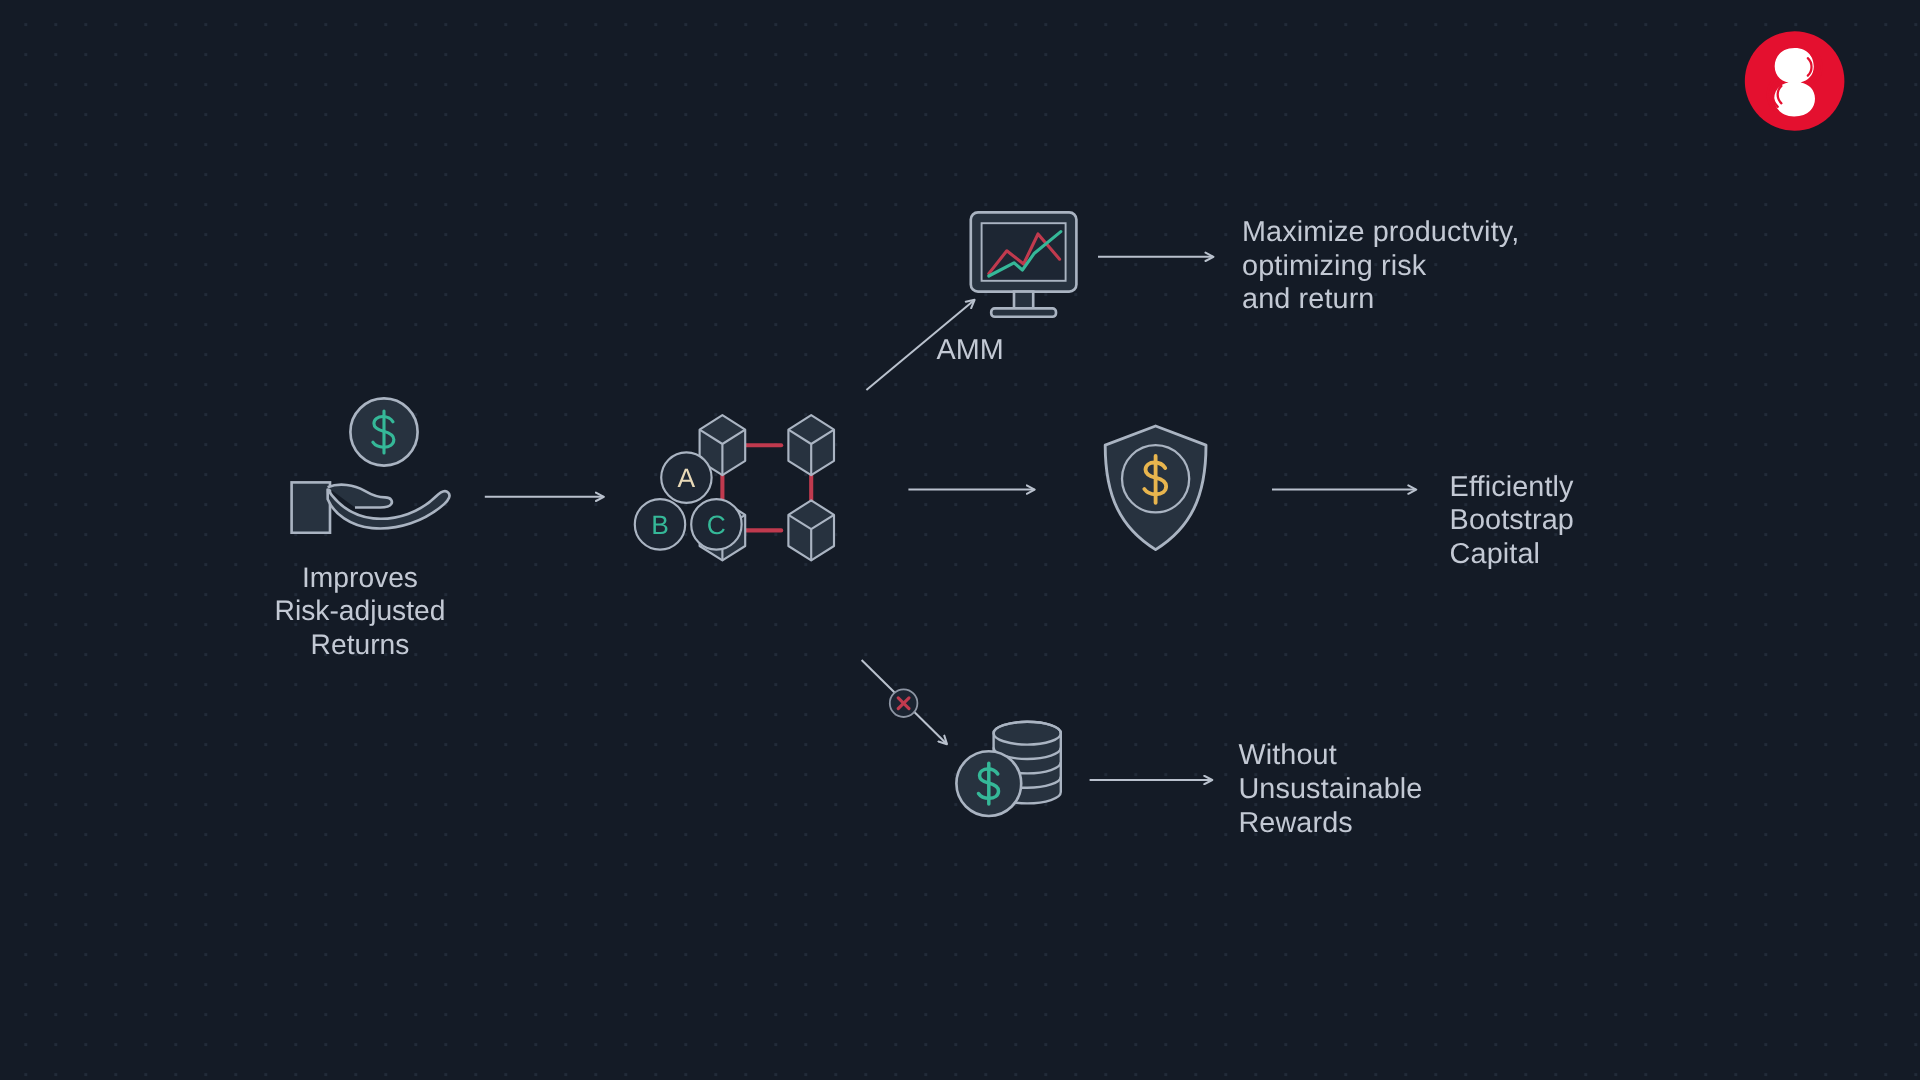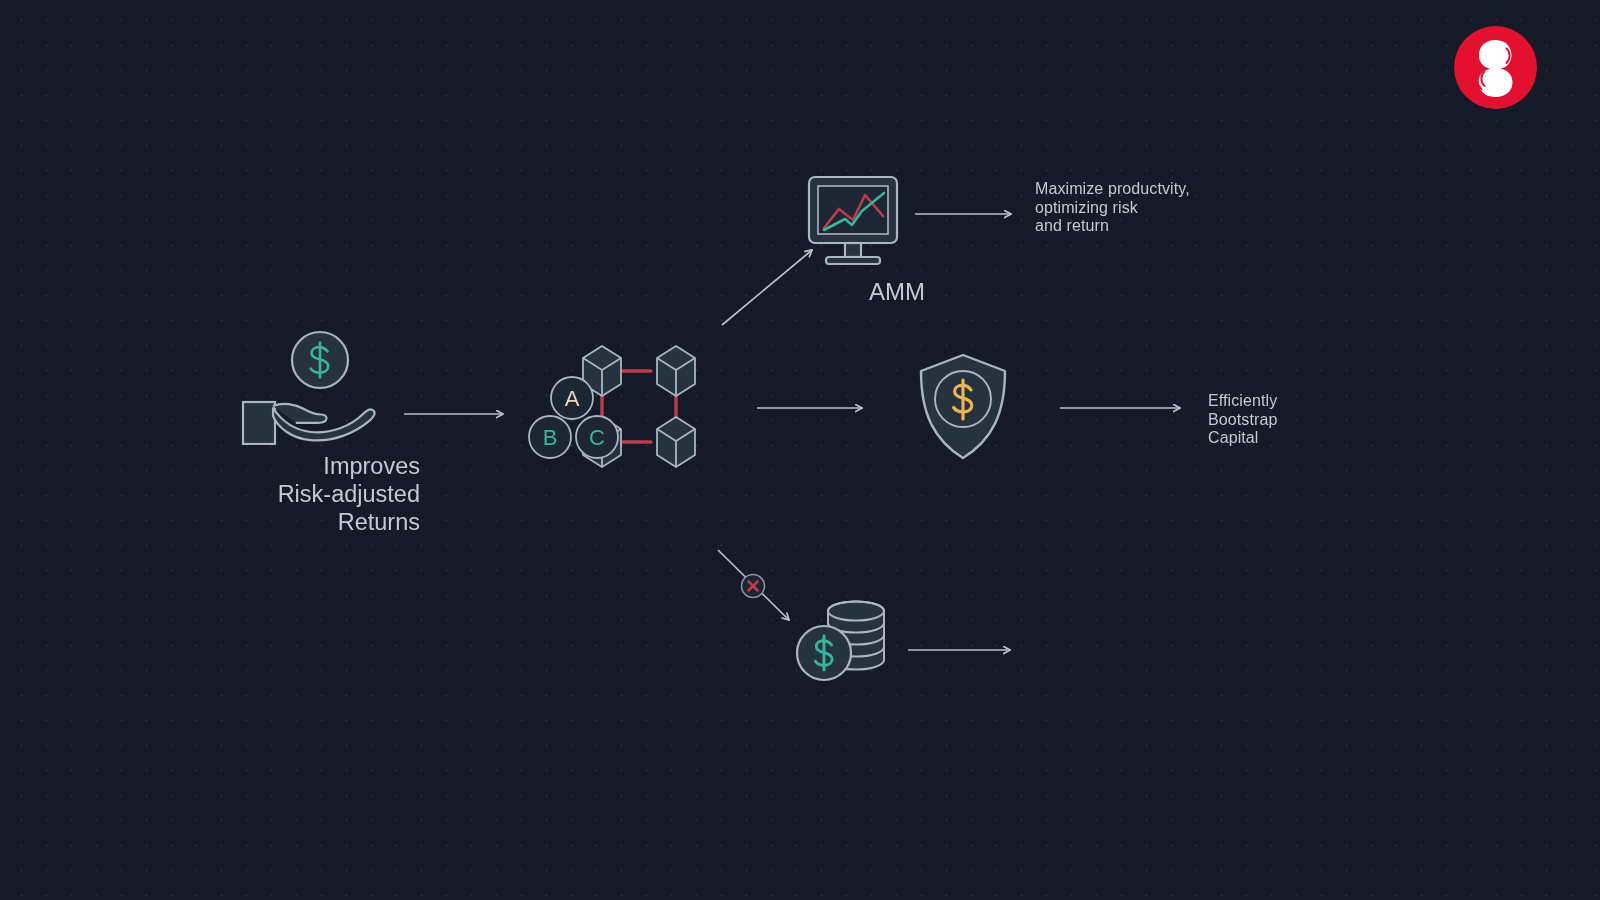"Maximize productvity," .label { font-size: 16px -> 24px }
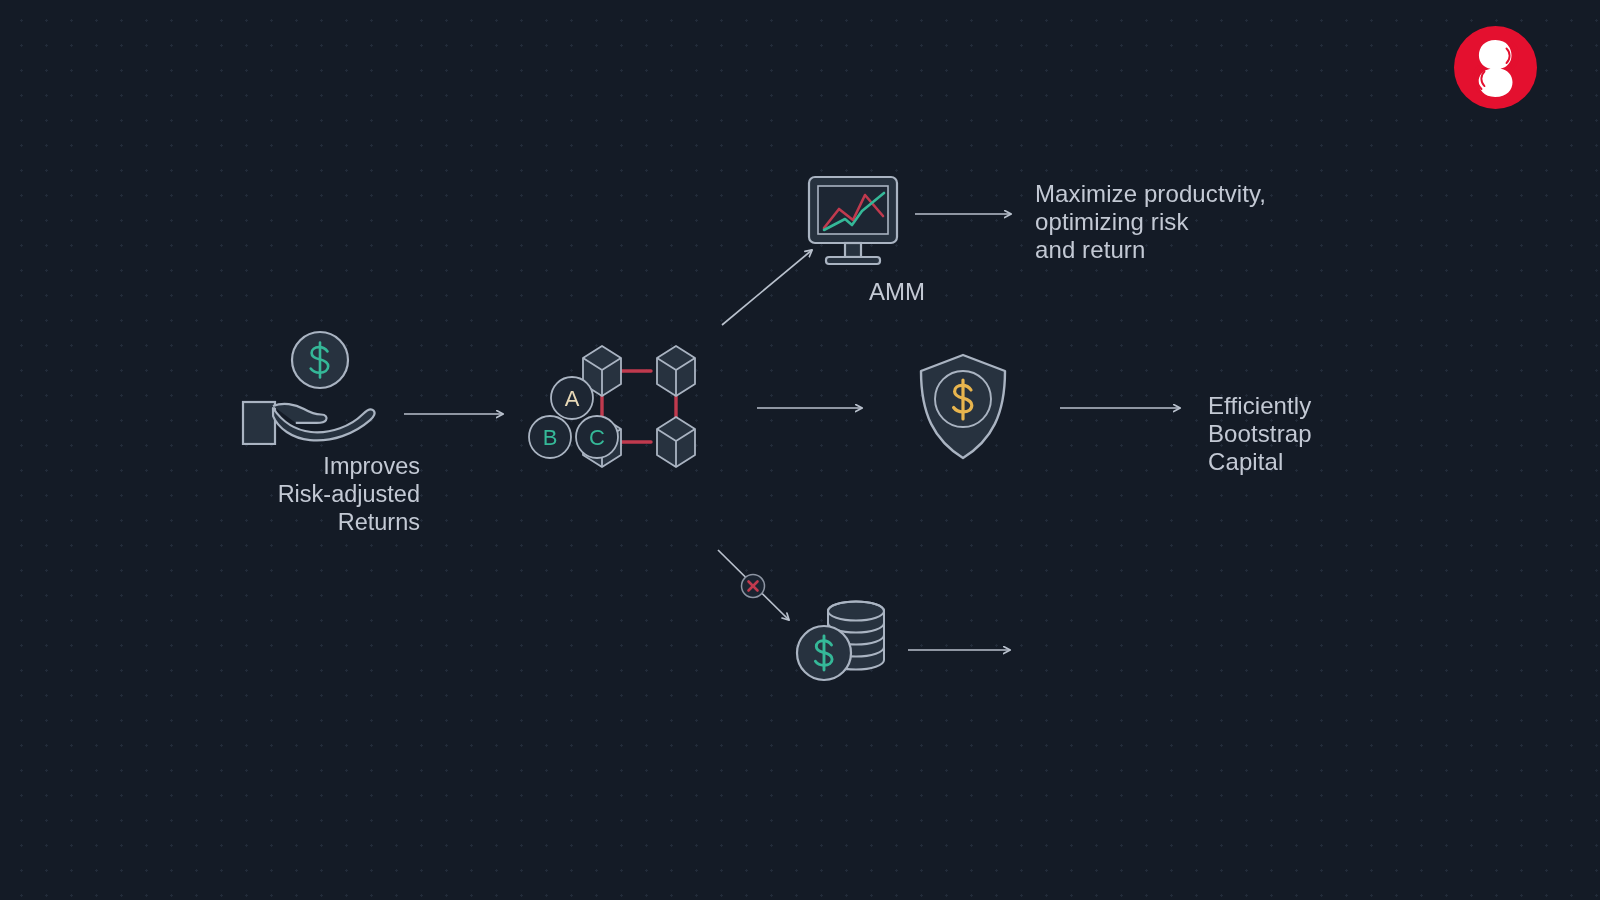"AMM" div.amm-caption { left: 780px -> 736px; text-align: right -> none }
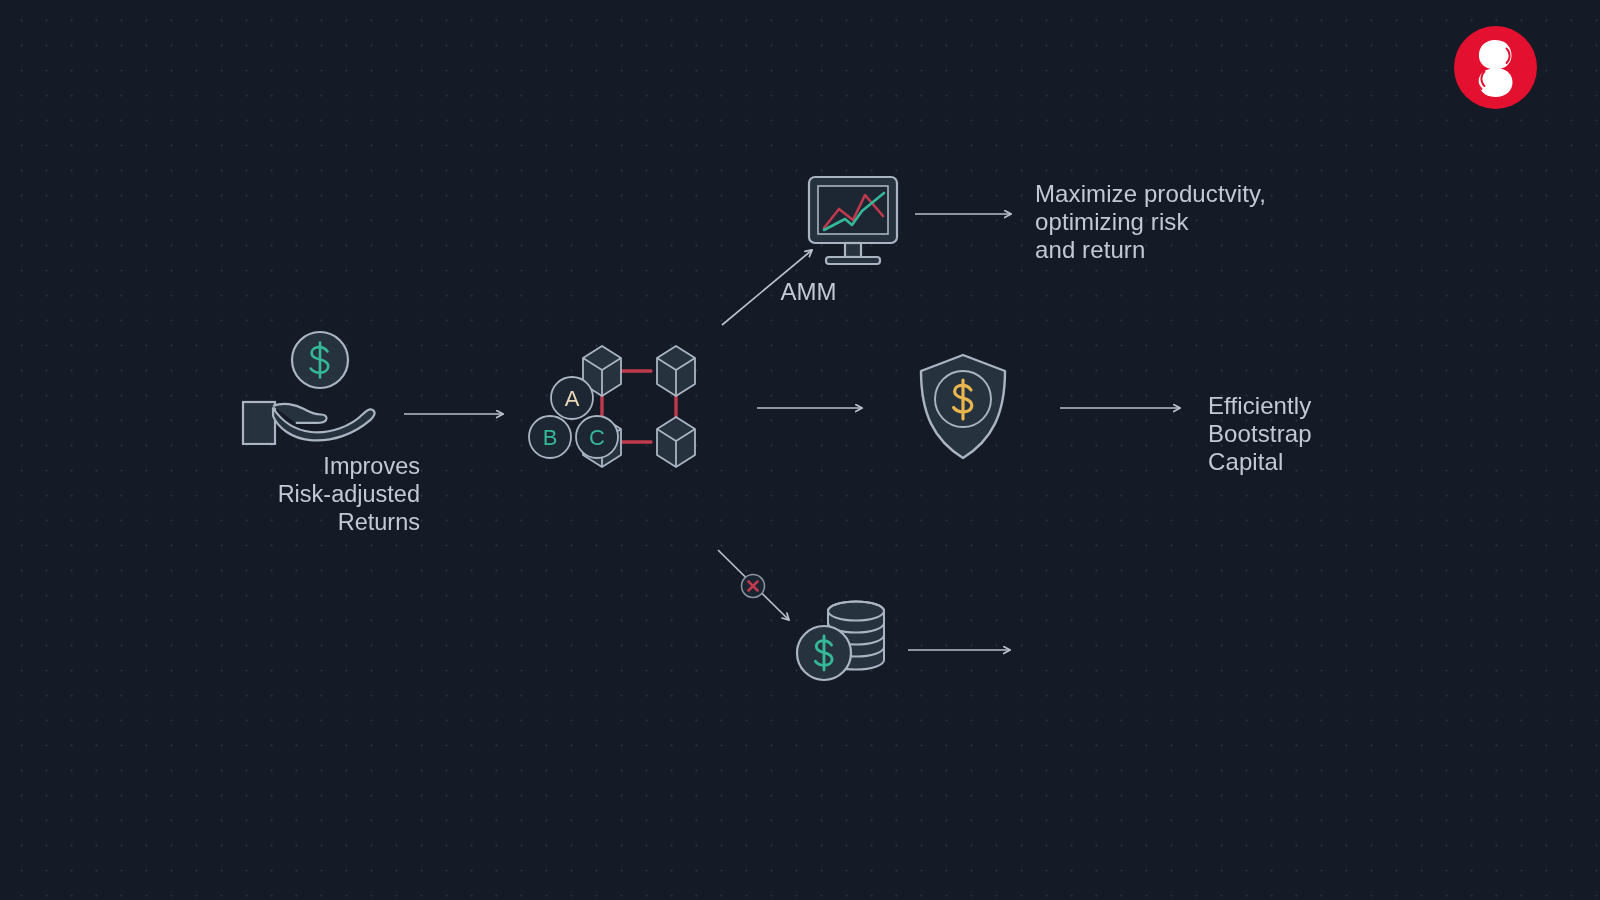"Improves" div.node-caption { text-align: right -> none; top: 452px -> 467px }
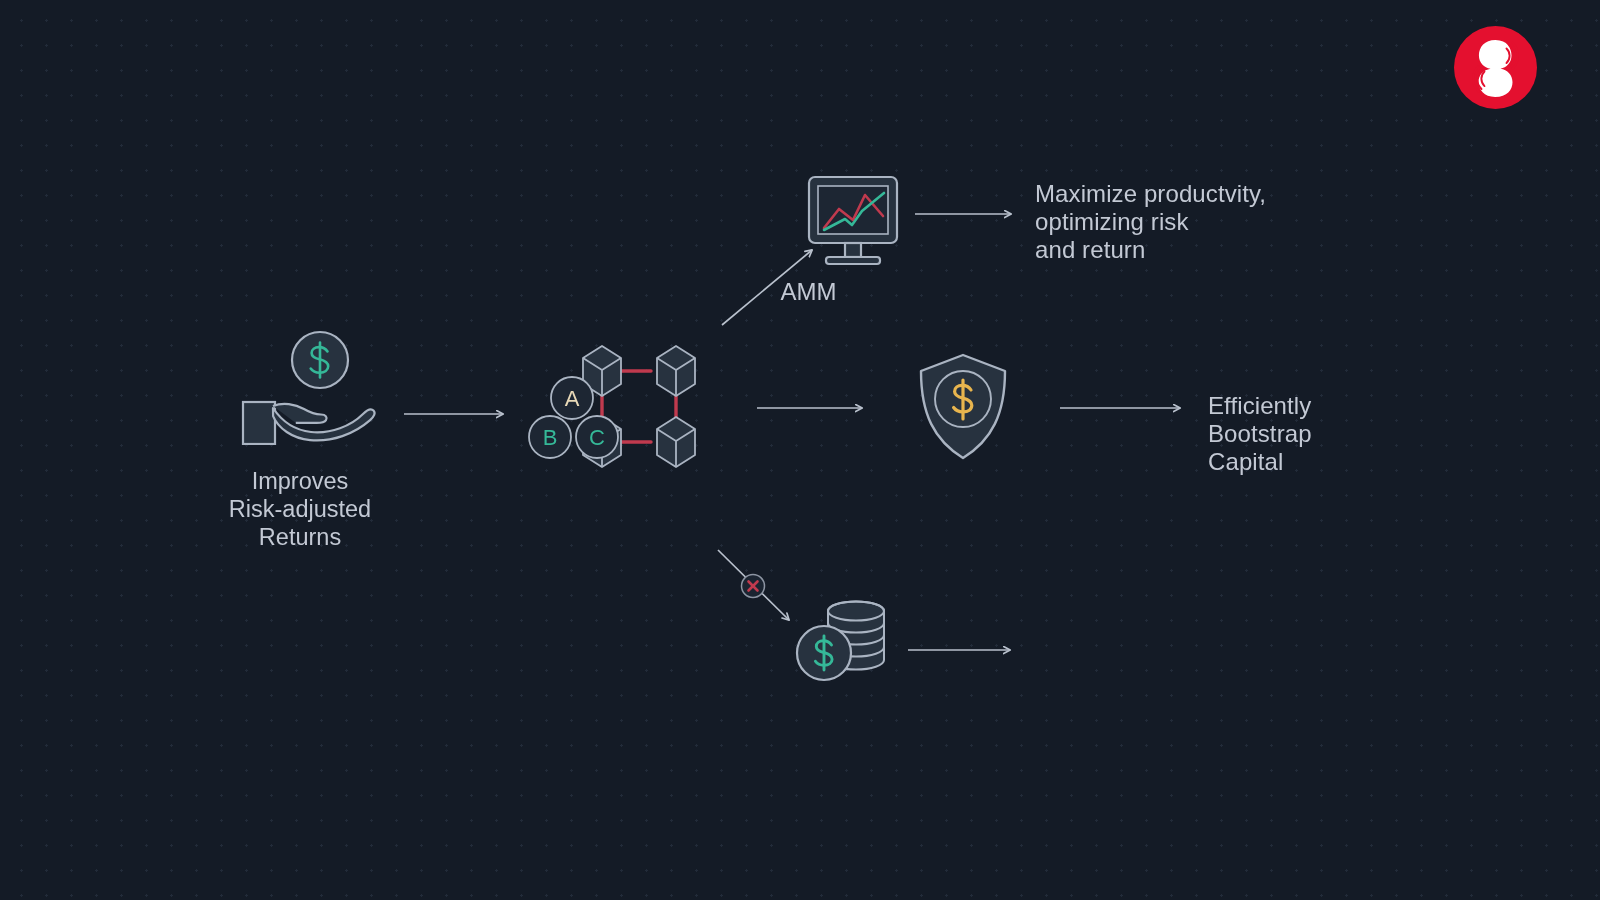"Without" div.label { html: none -> <div>Without Unsustainable Rewards</div> }
